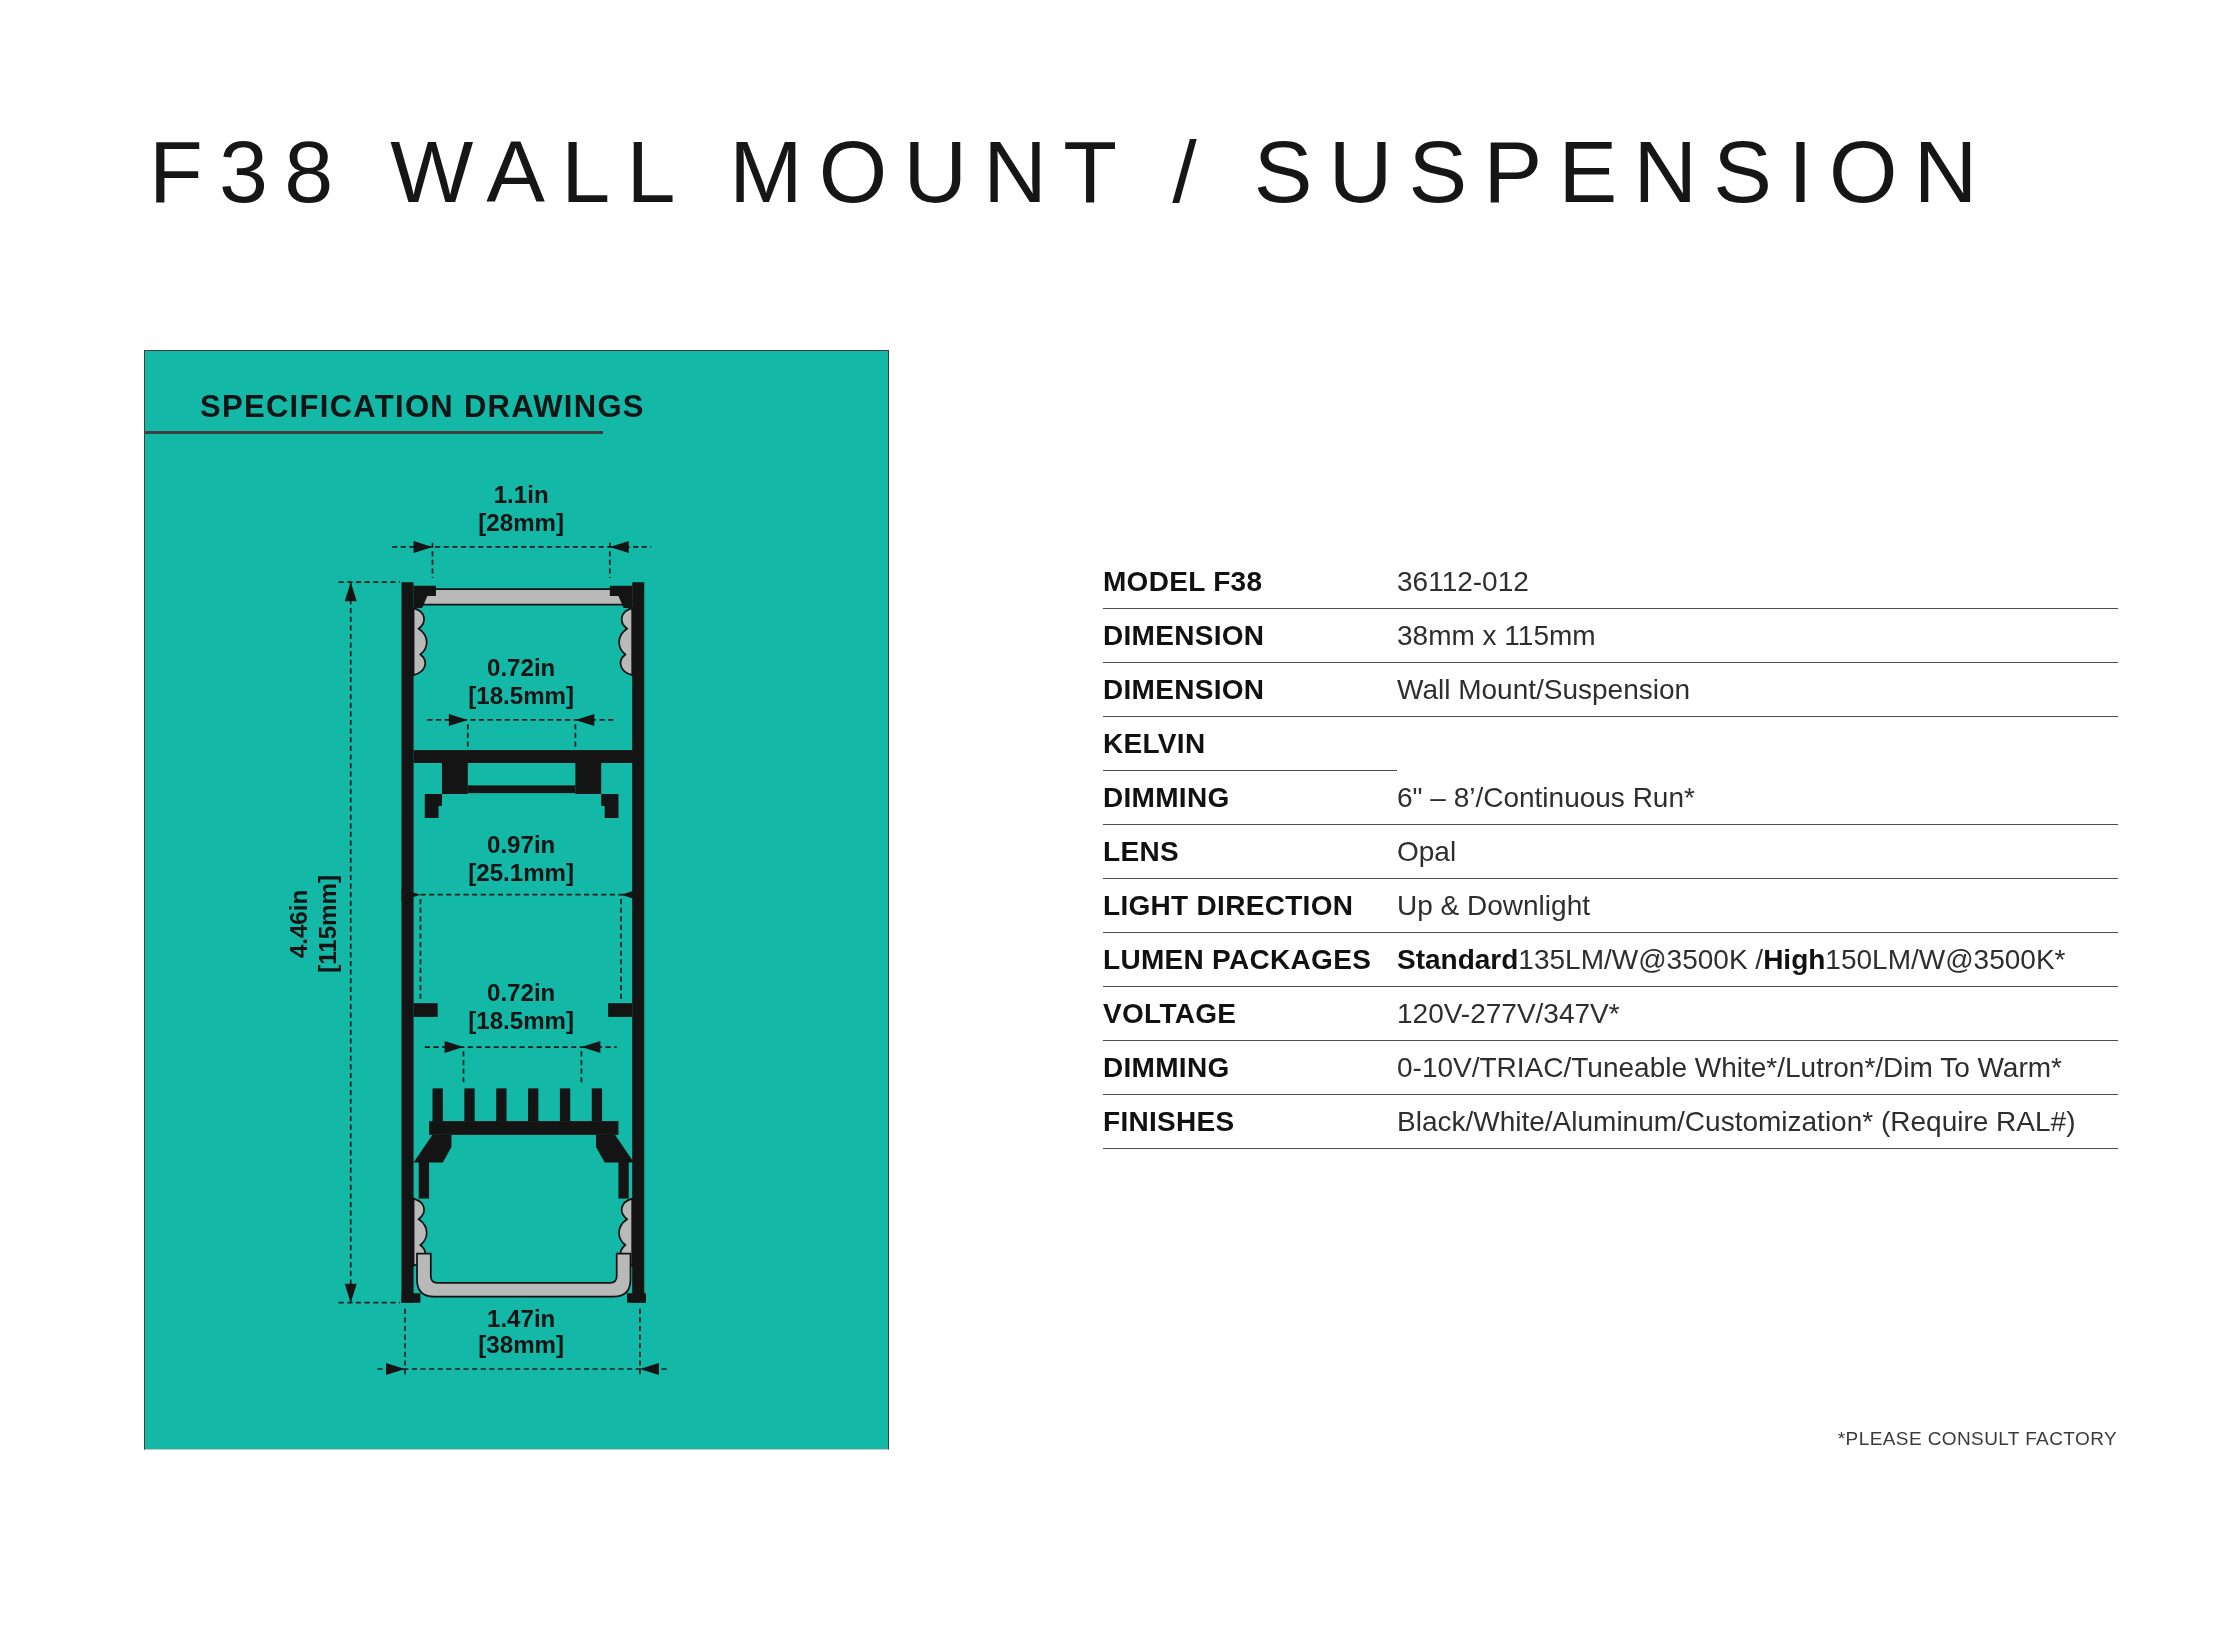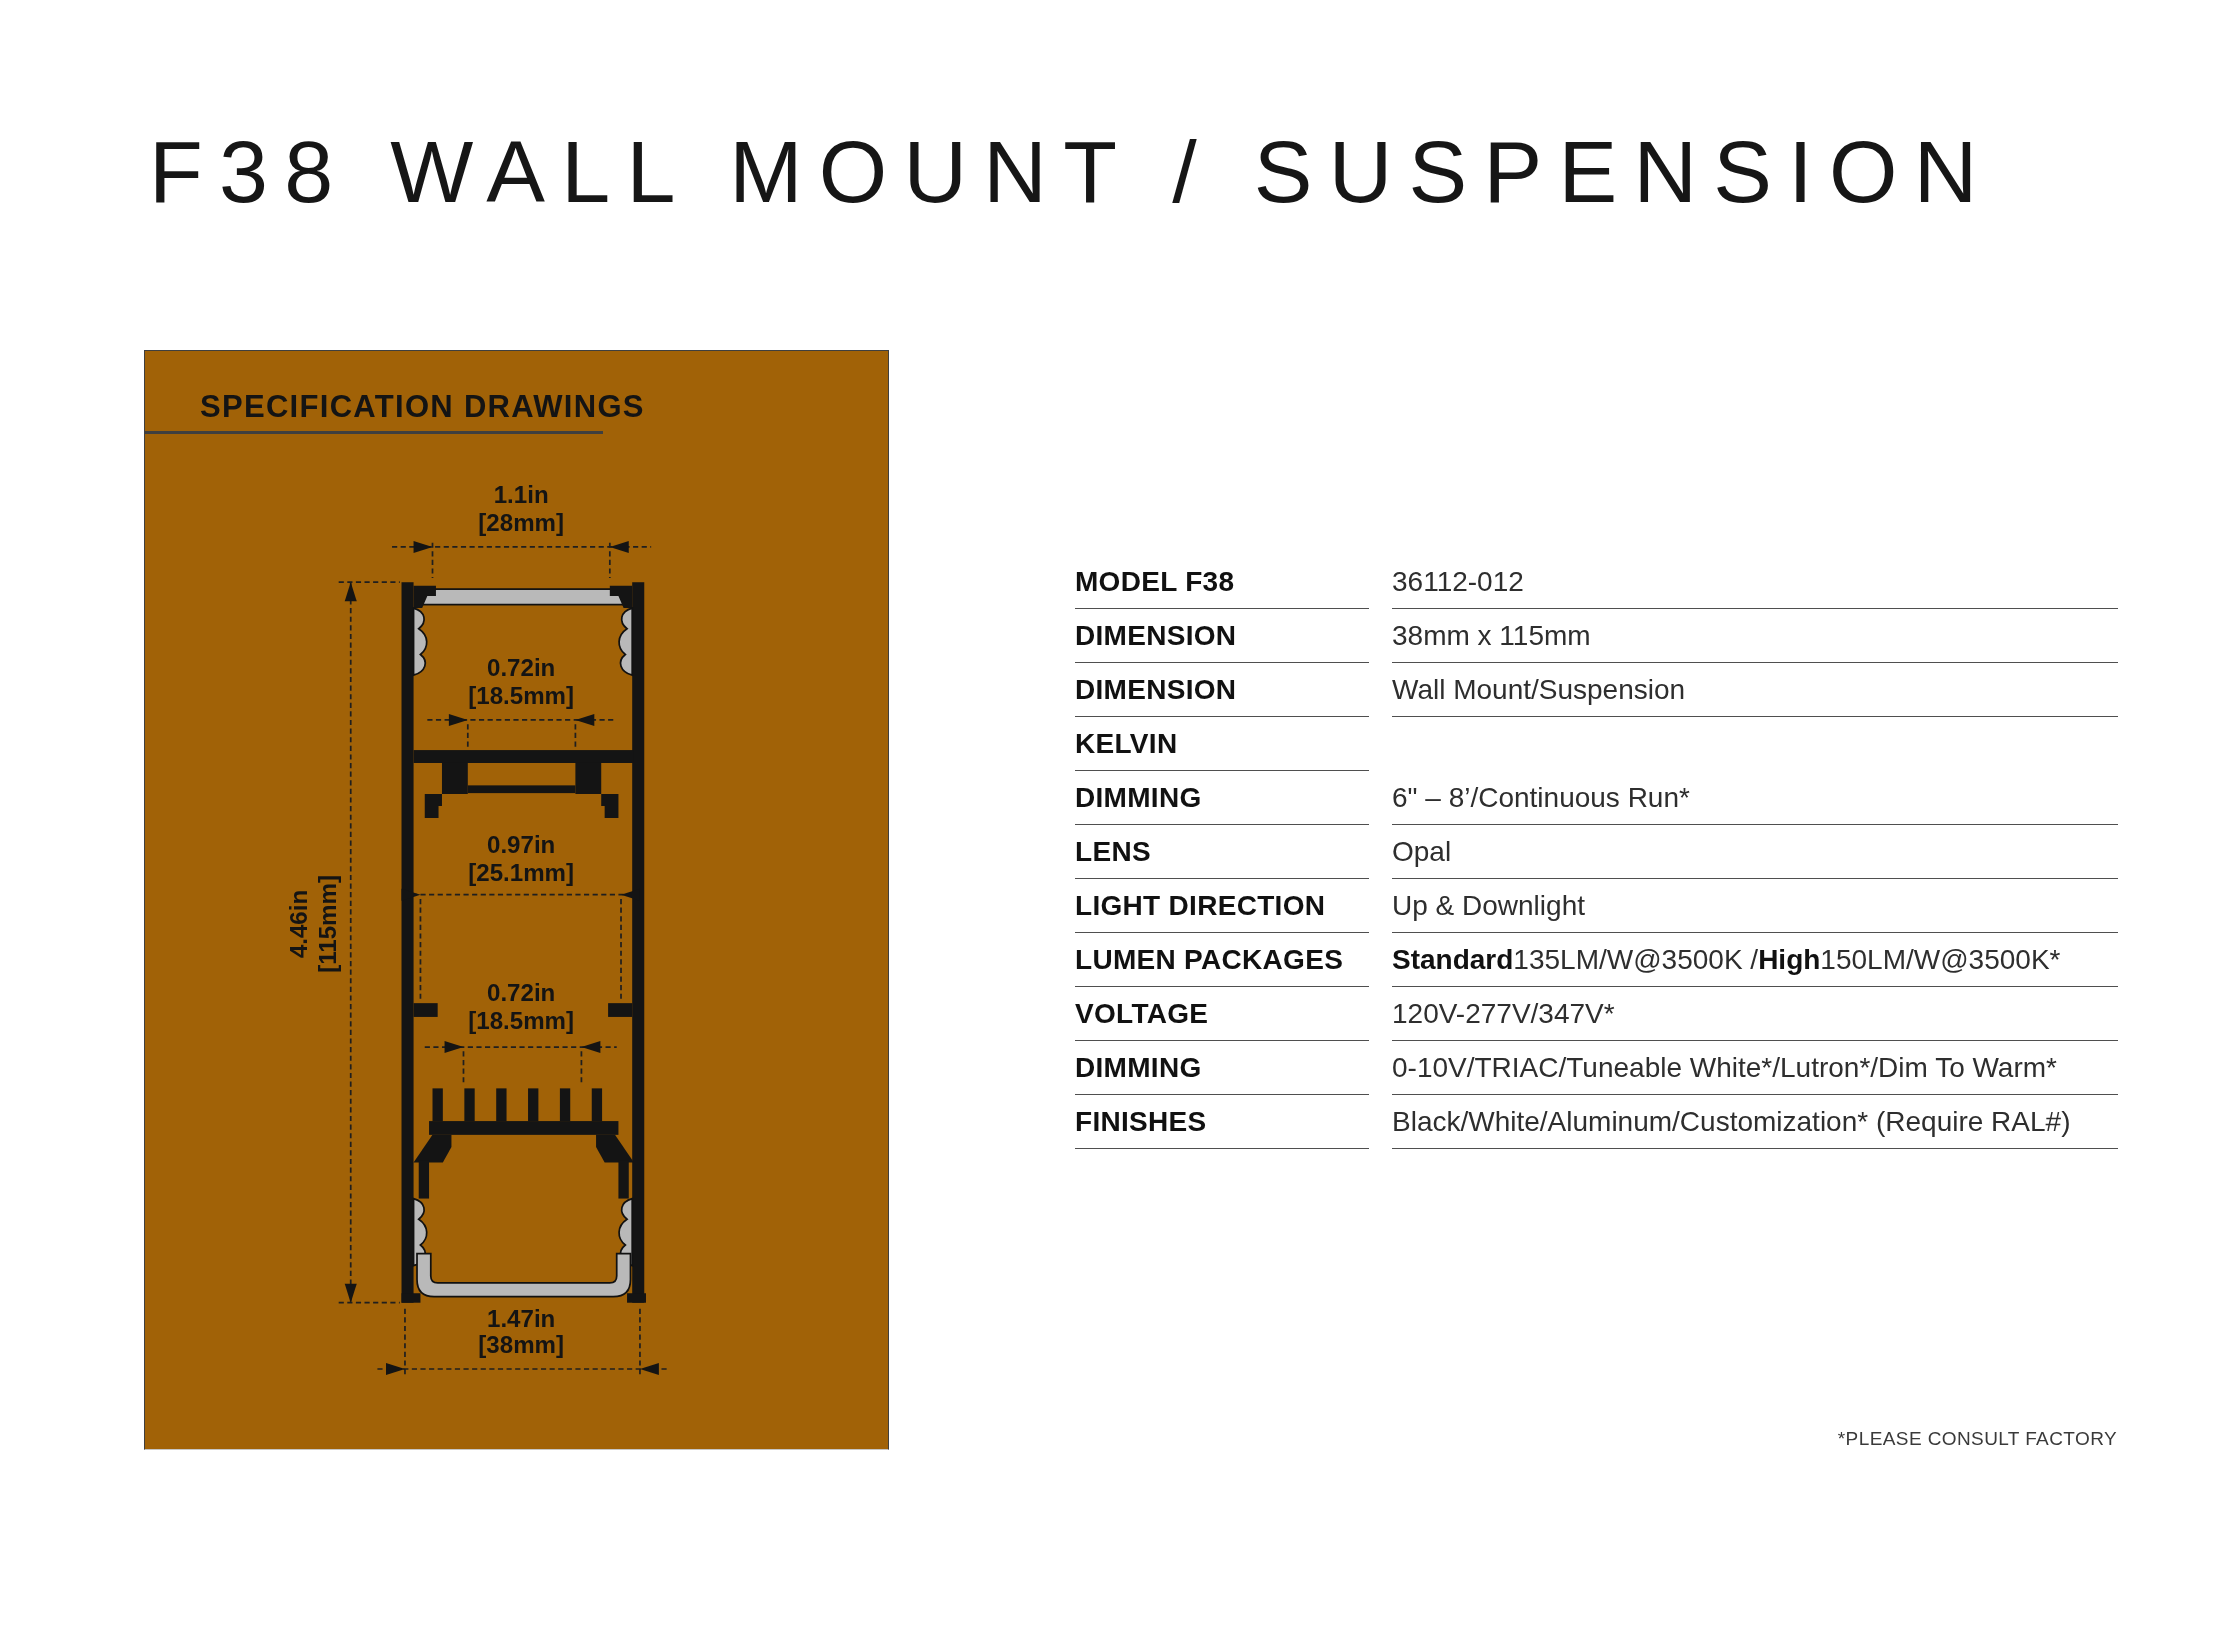"SPECIFICATION DRAWINGS" .drawing-box { background: #a16207 -> #14b8a6 }
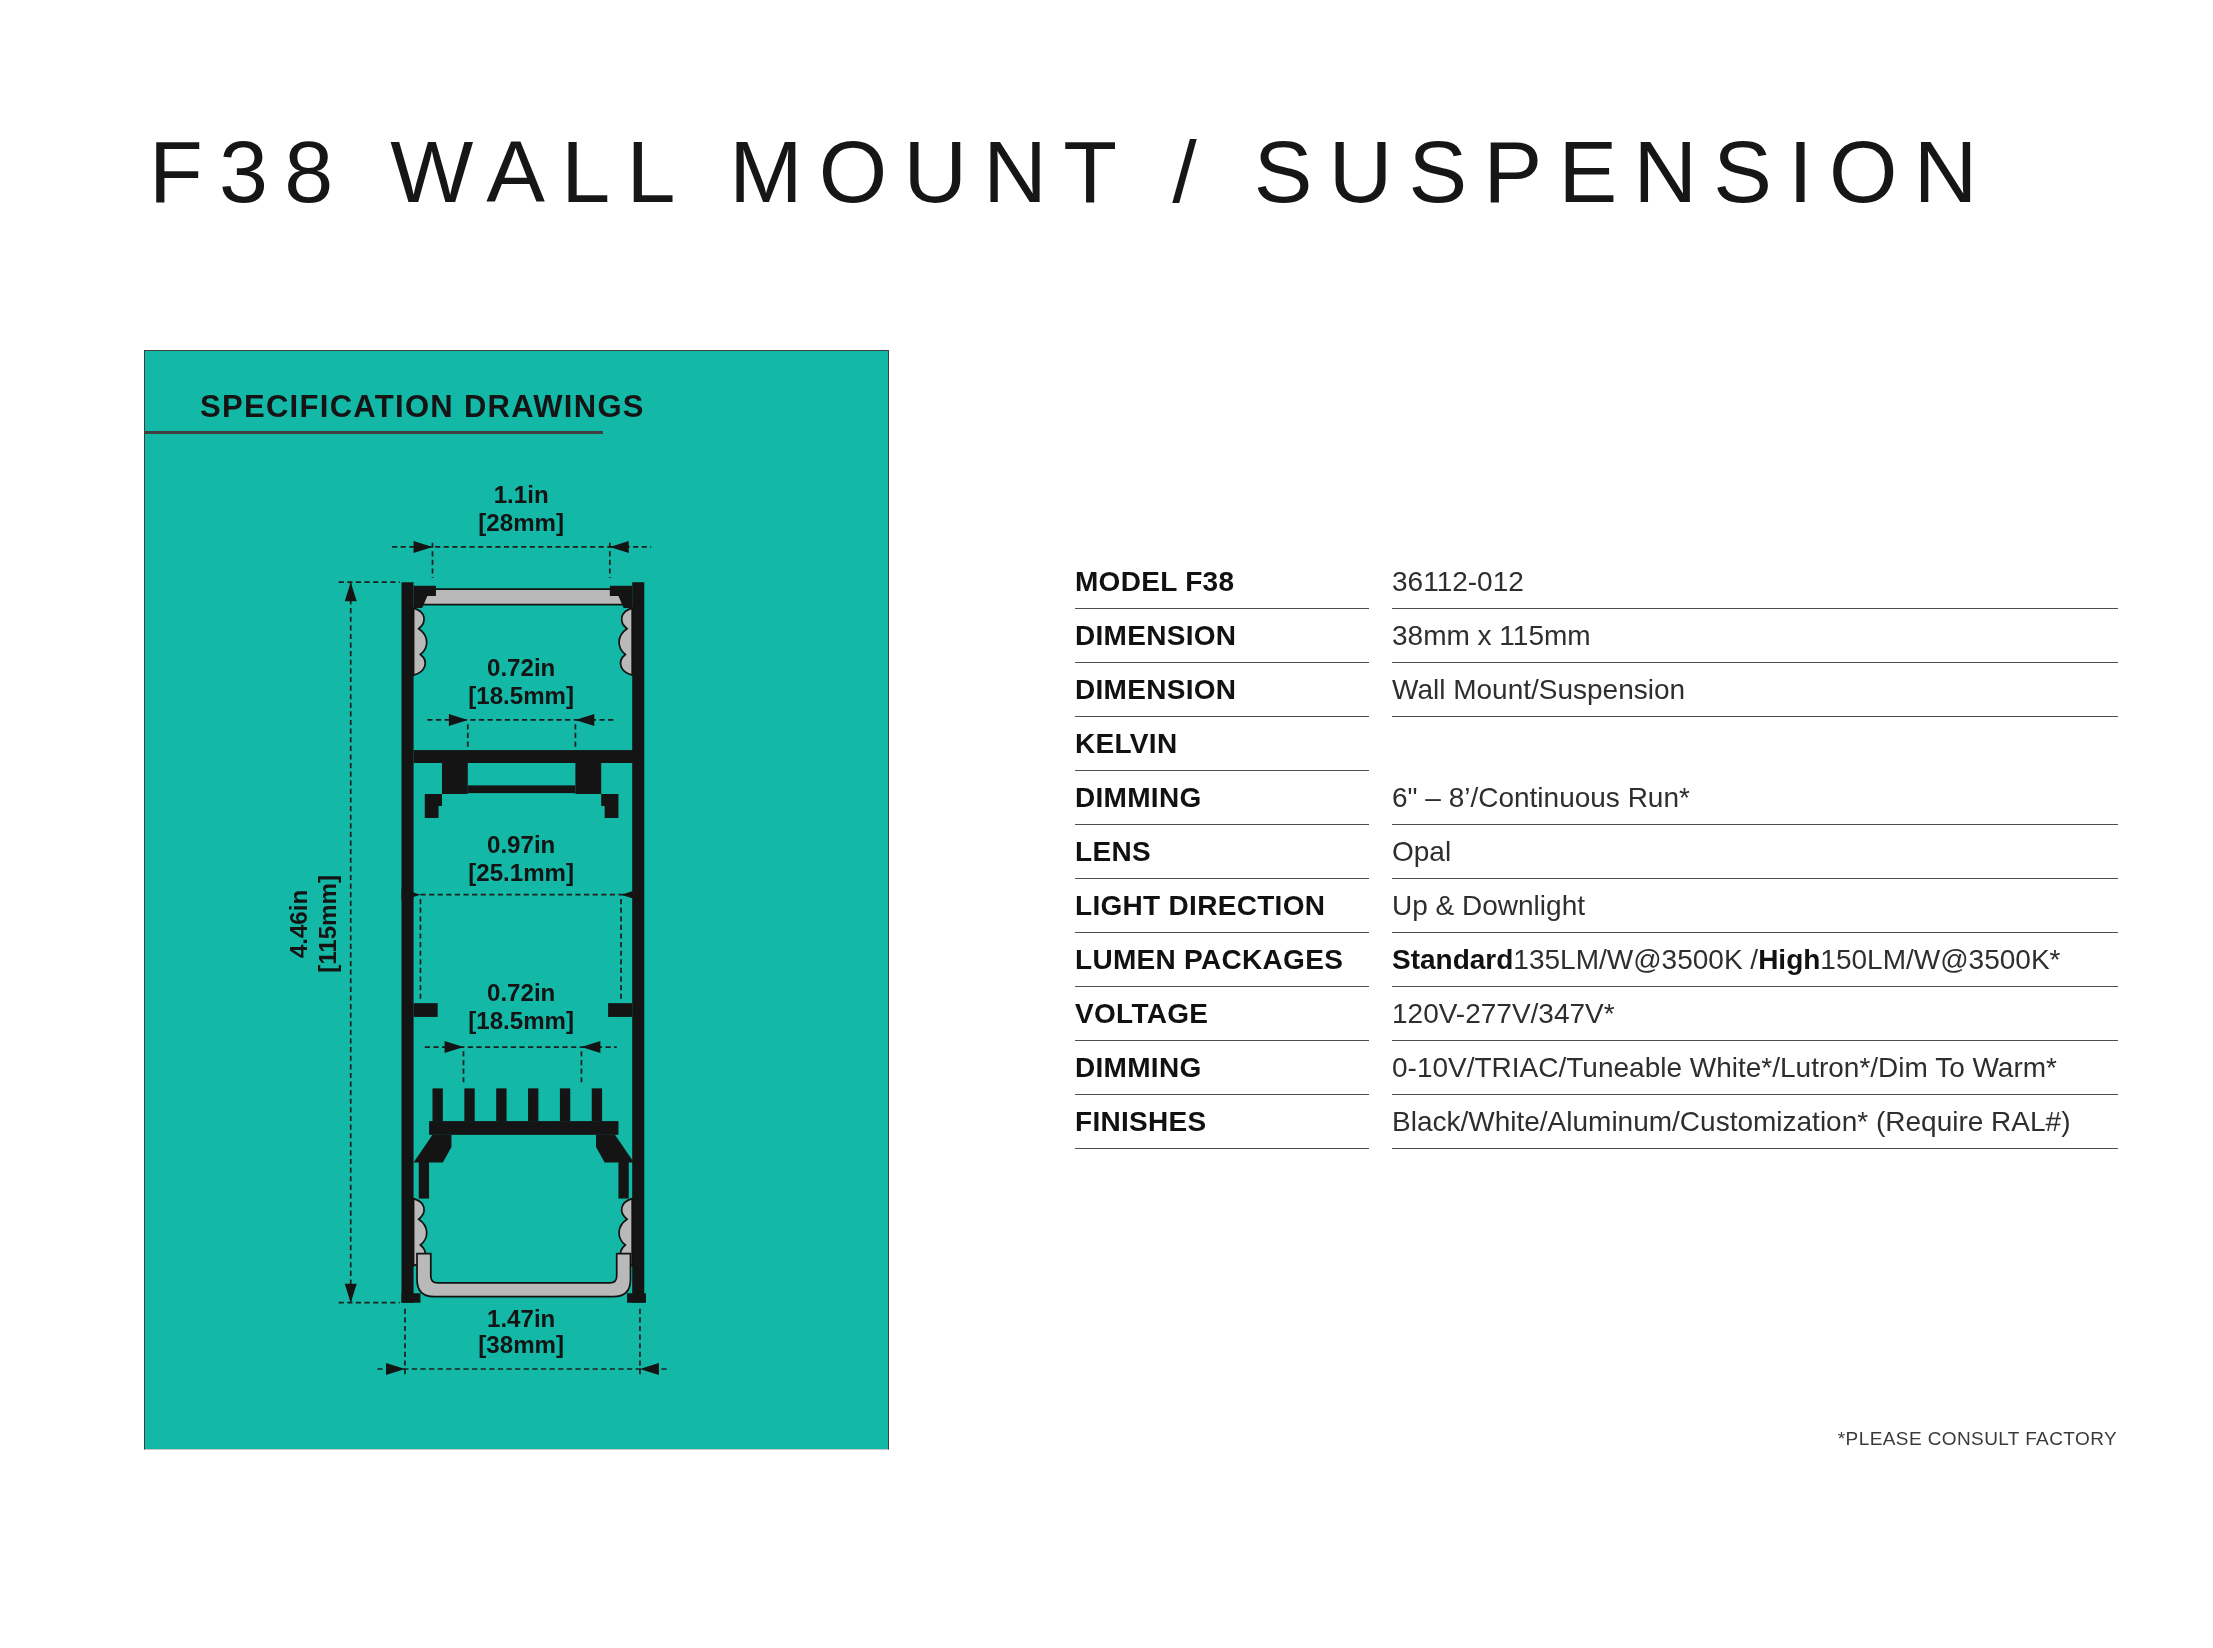"MODEL F38" .spec-row { gap: 23px -> 0; margin-left: none -> 28px }
